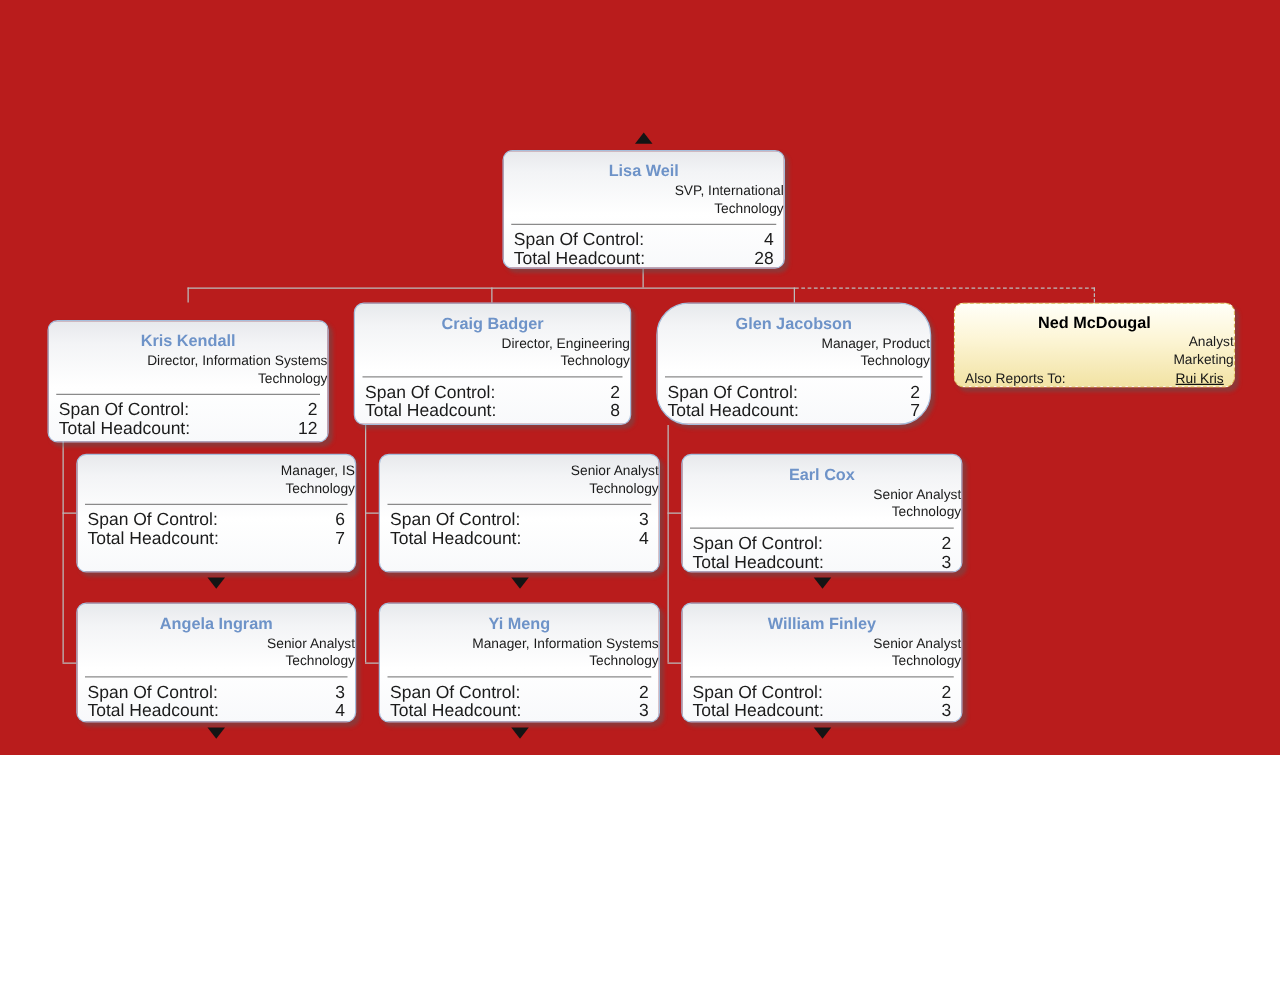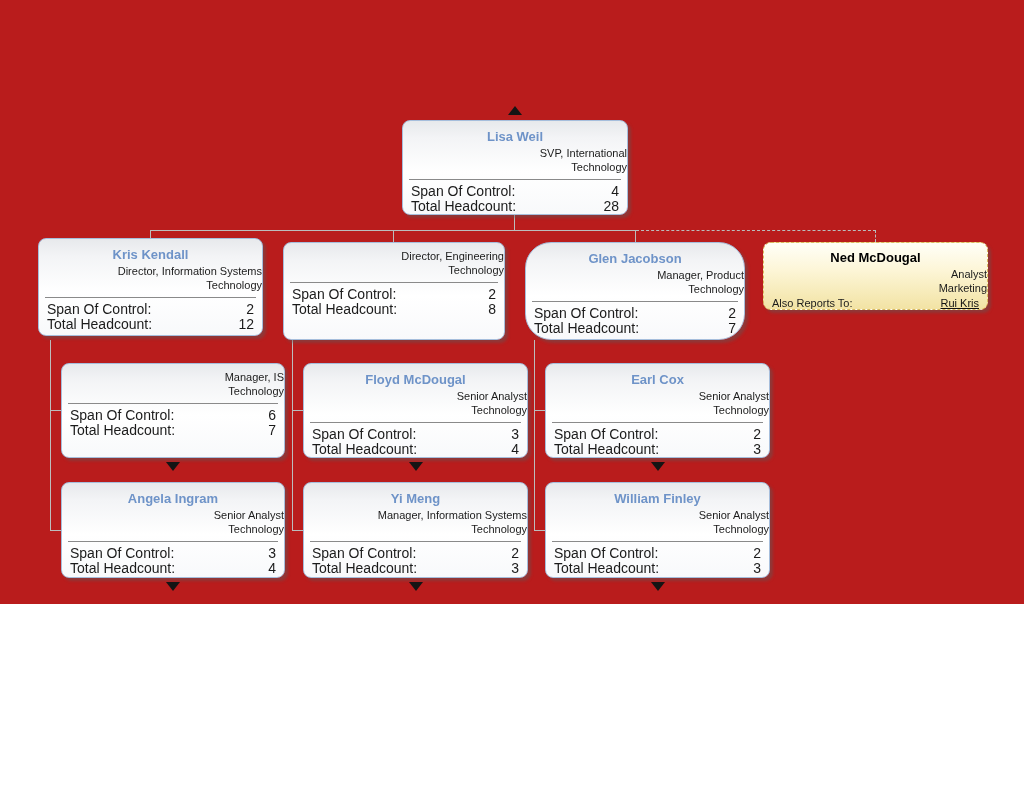"Craig Badger" div.node-name { html: none -> <div>Craig Badger</div> }
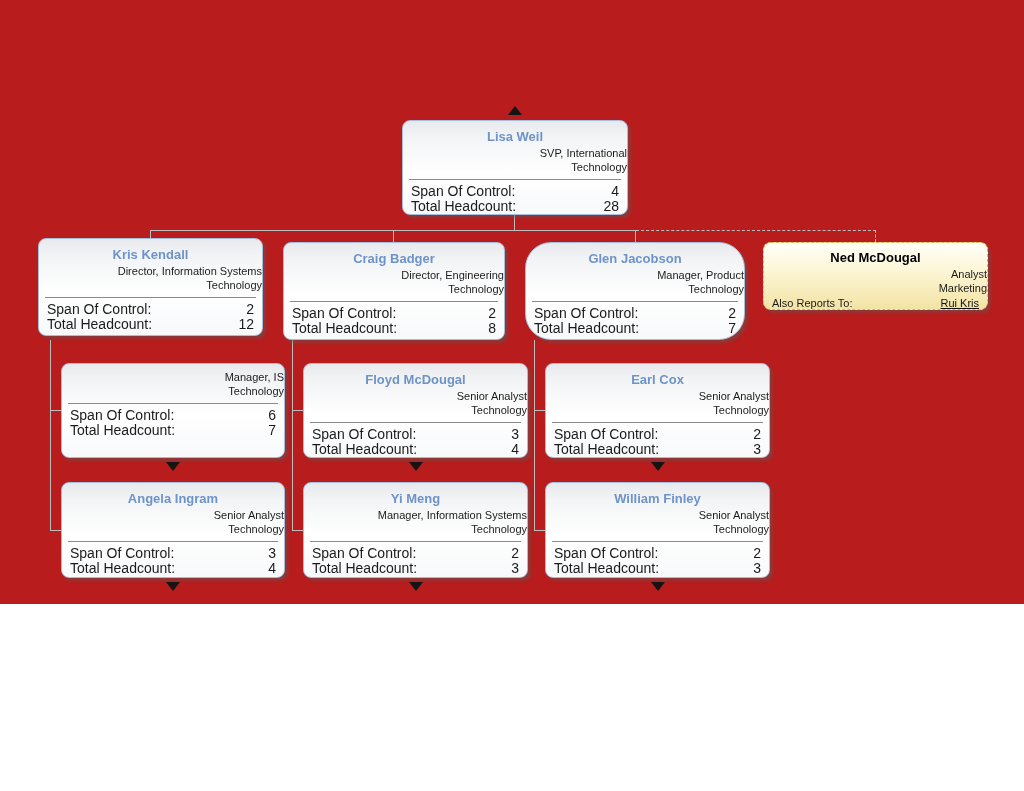"Kris Kendall" div.node { top: 238px -> 256px }
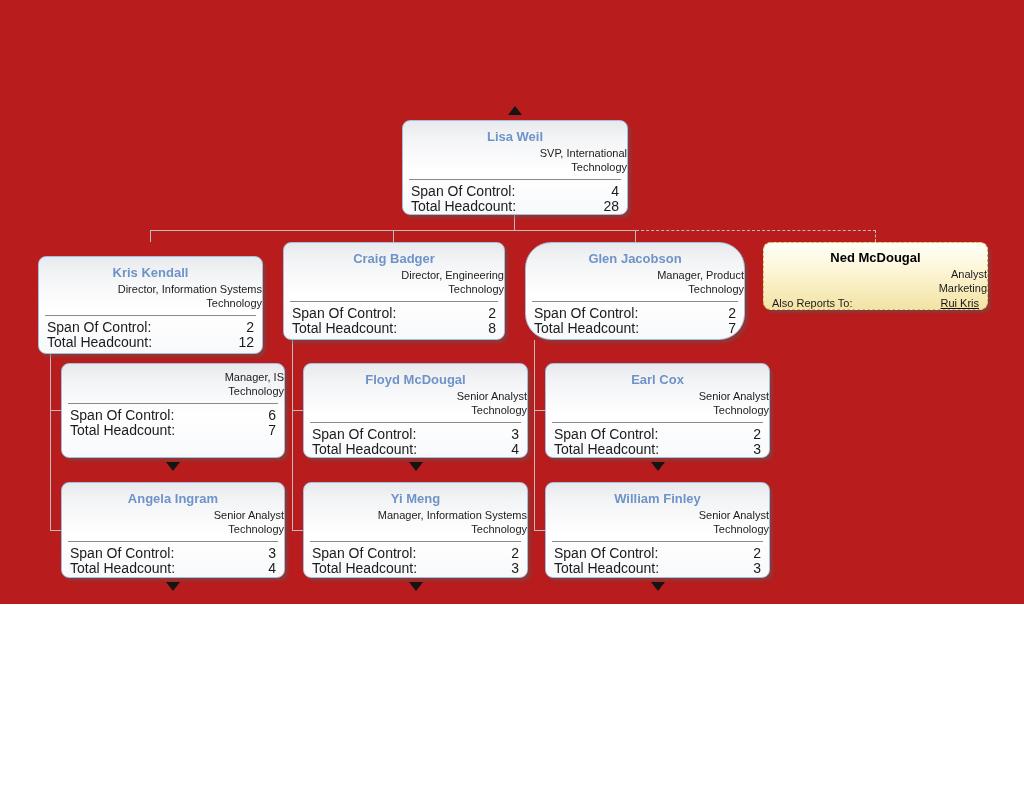"Floyd McDougal" div.node-name { html: <div>Floyd McDougal</div> -> none }
